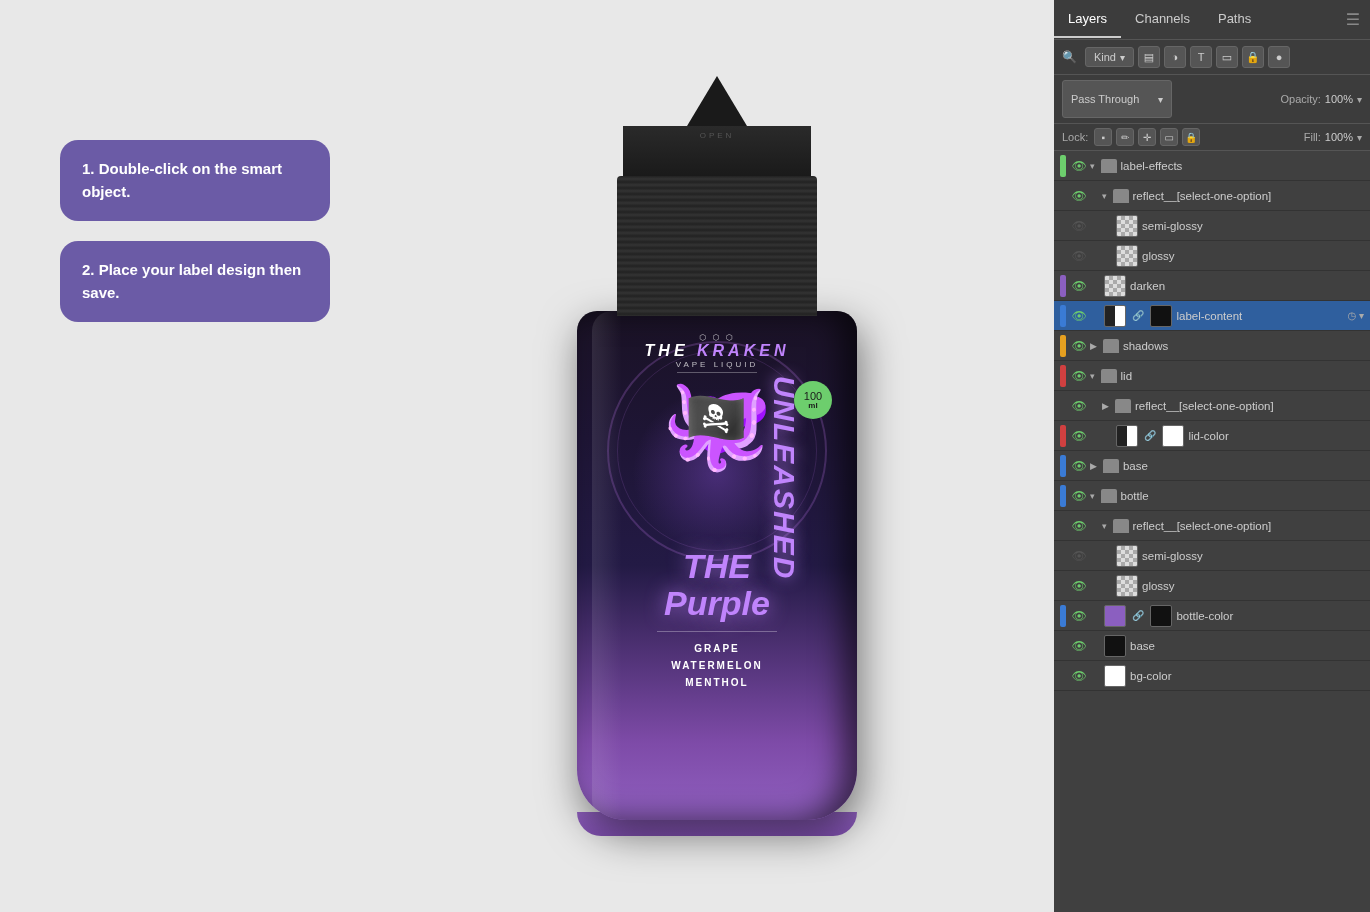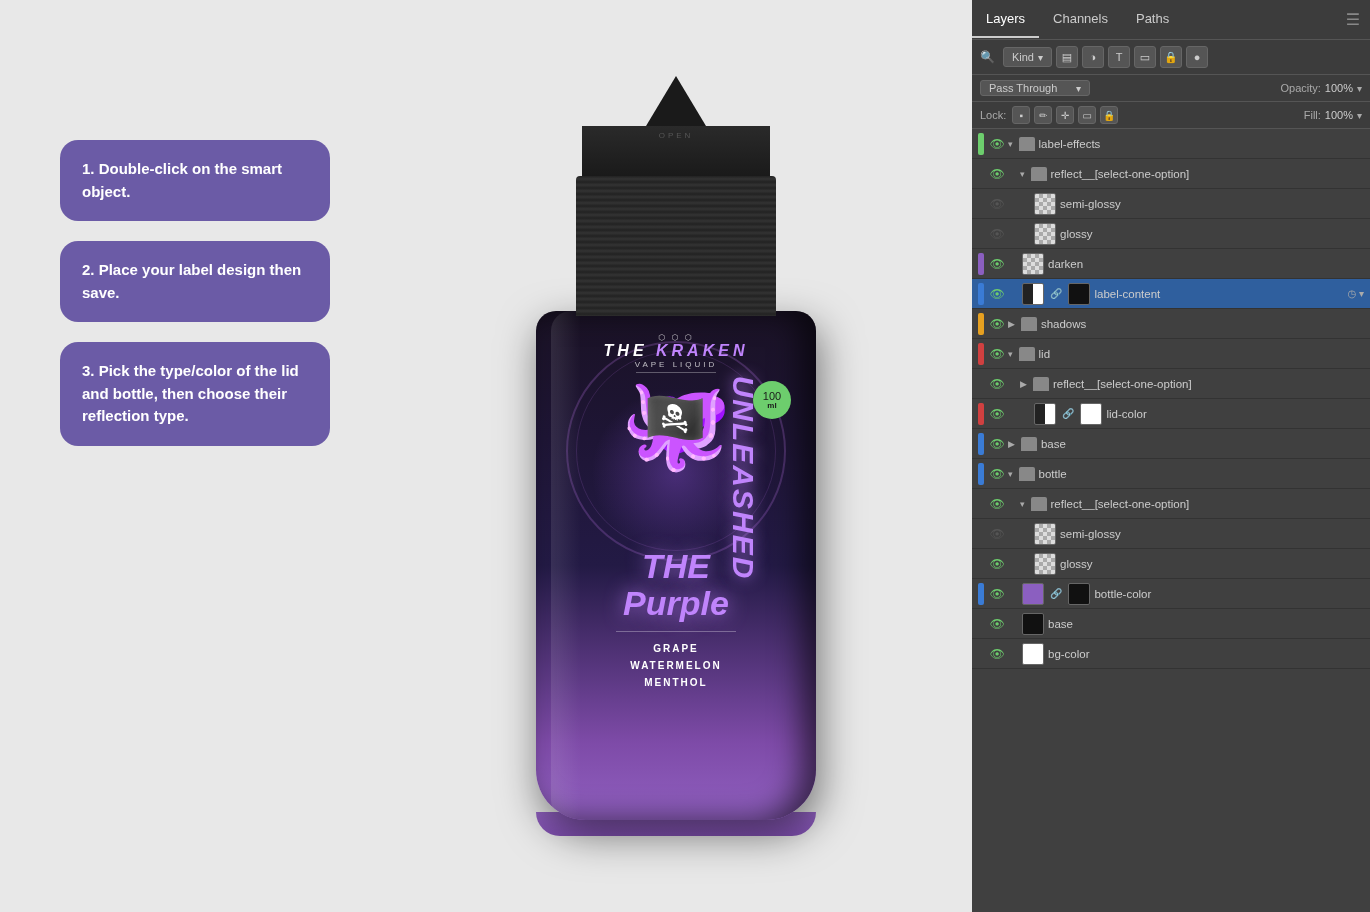"Layers" .layers-panel { width: 398px -> 316px }
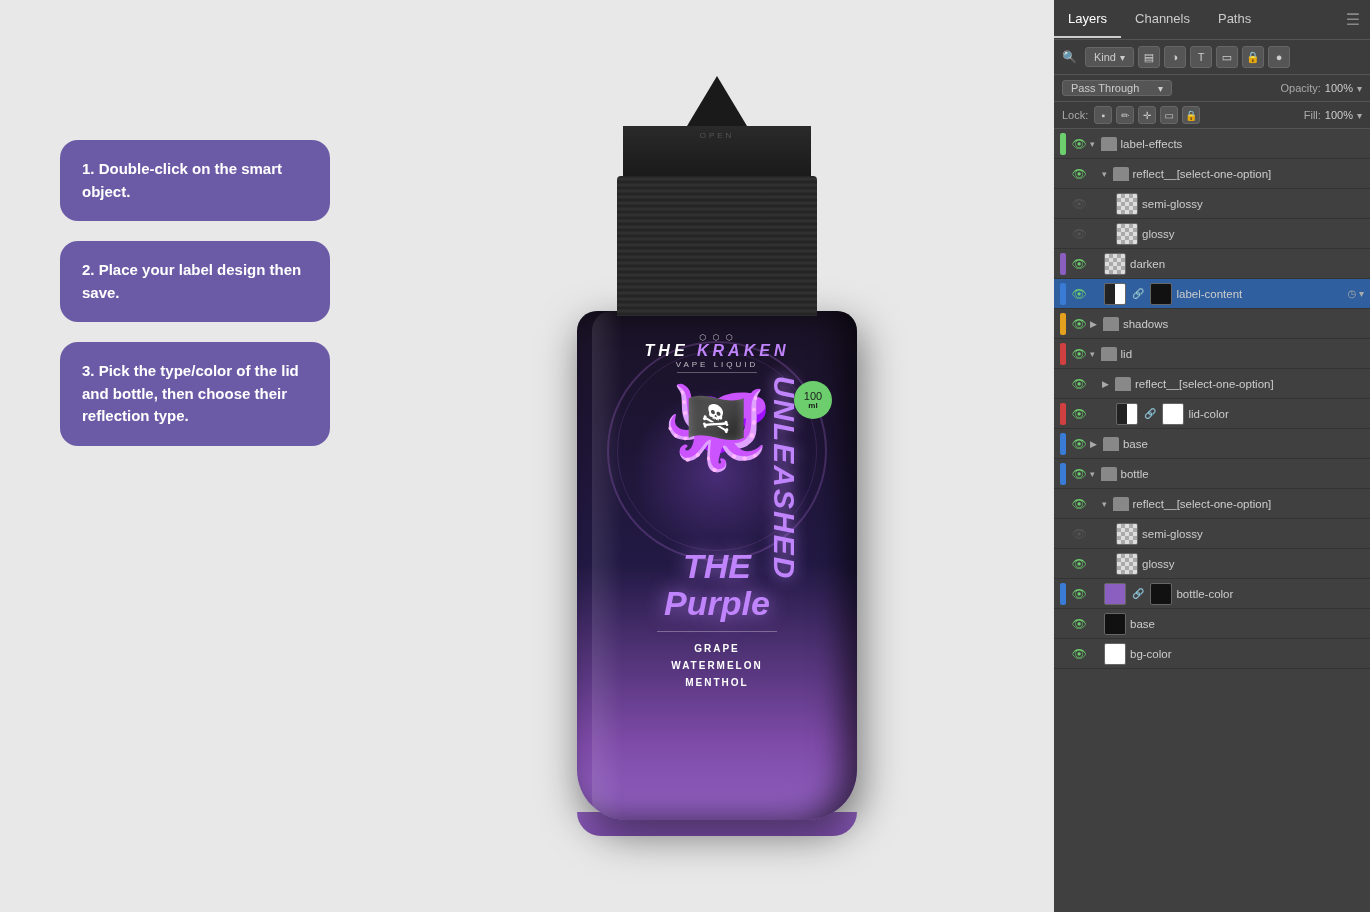"Pass Through" .pass-through-select { padding: 1px 8px -> 12px 8px }
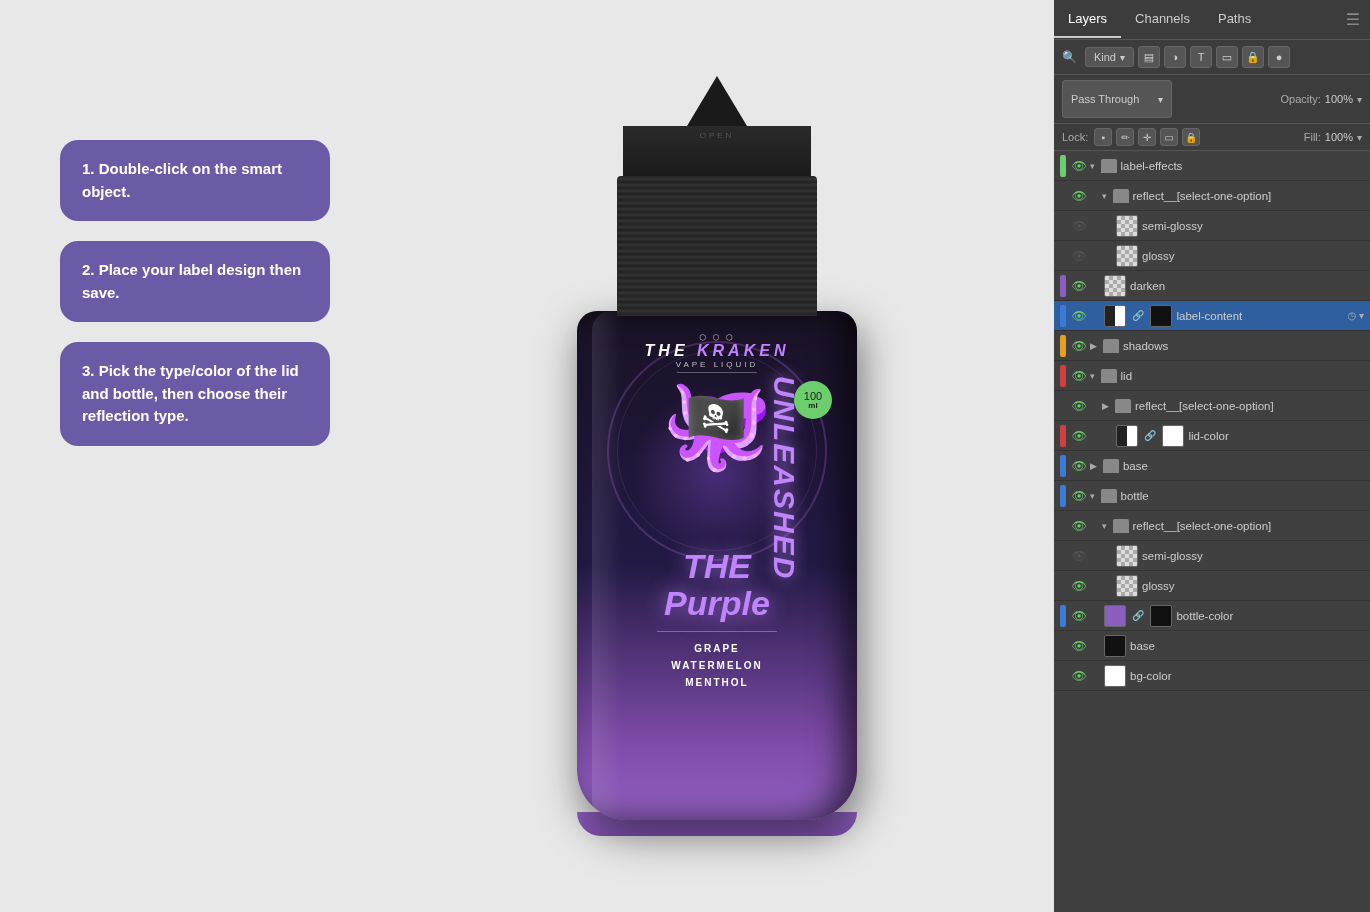"3. Pick the type/color of" div.instruction-box { html: <div> <span>3. Pick the type/color of the lid and bottle, then choose their reflection type.</span> </div> -> none }
